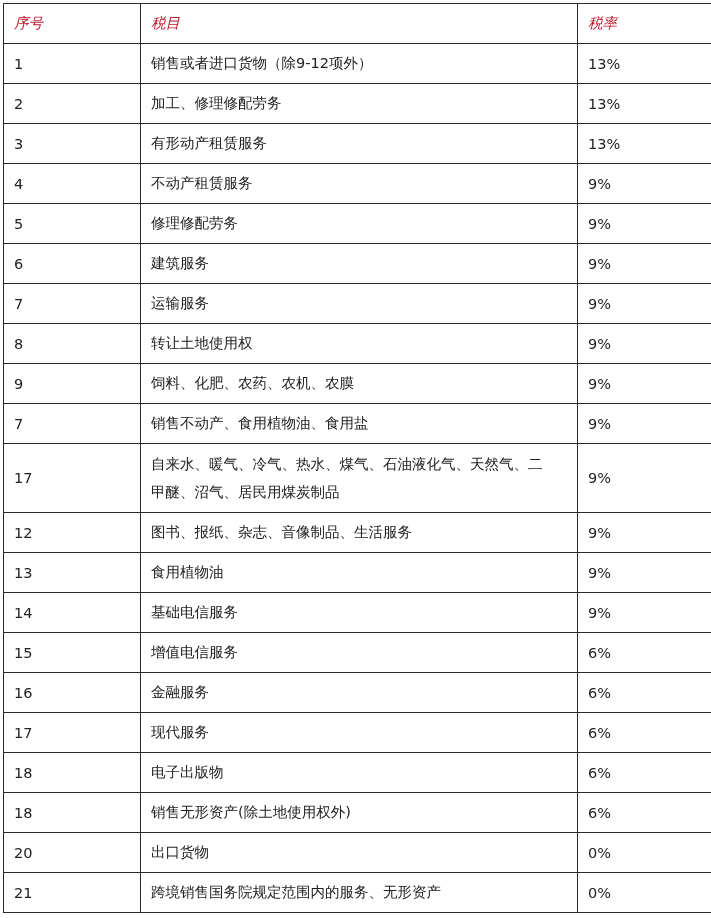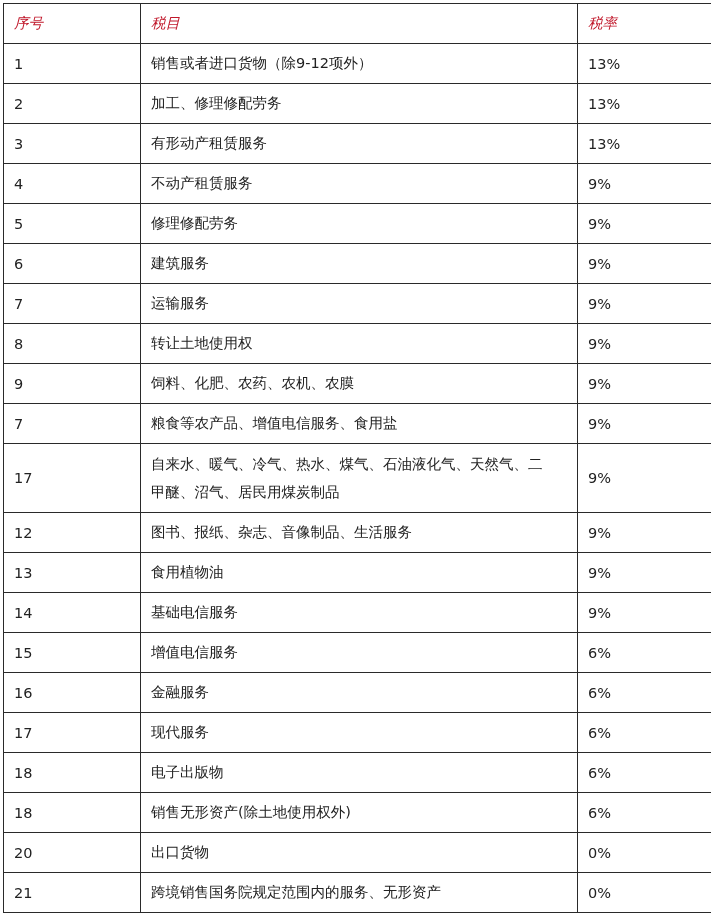"粮食等农产品、增值电信服务、食用盐" td.item { text: 粮食等农产品、增值电信服务 -> 销售不动产、食用植物油 }
